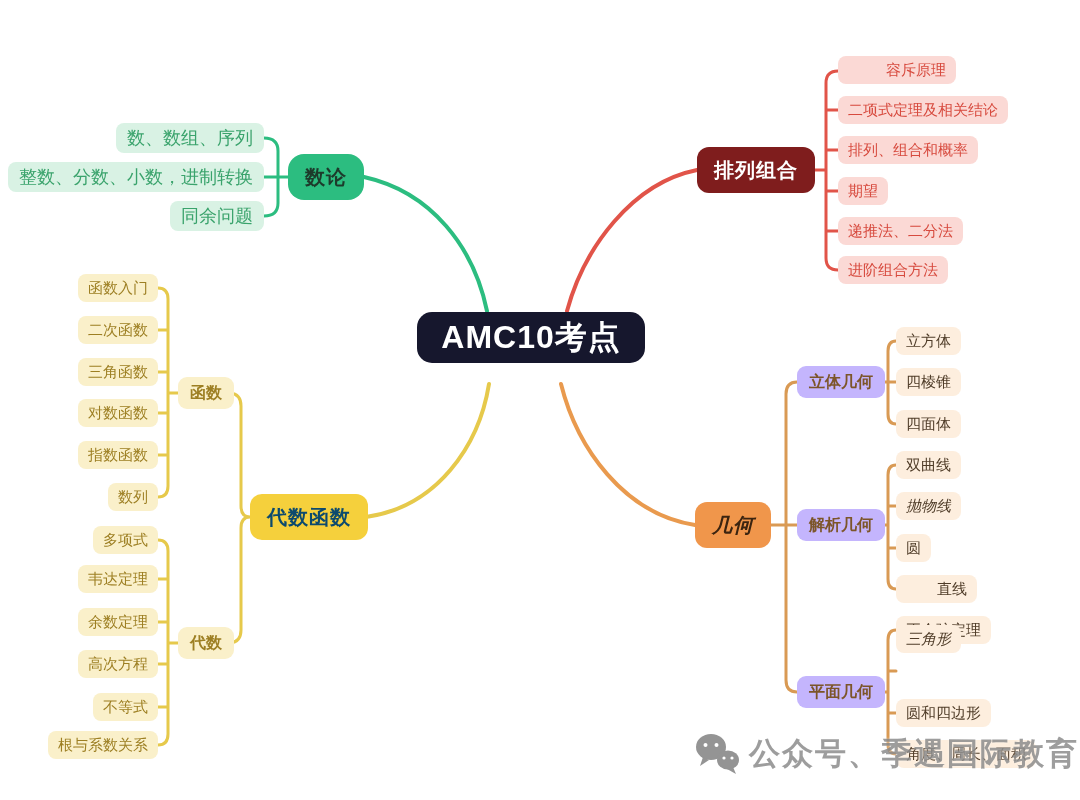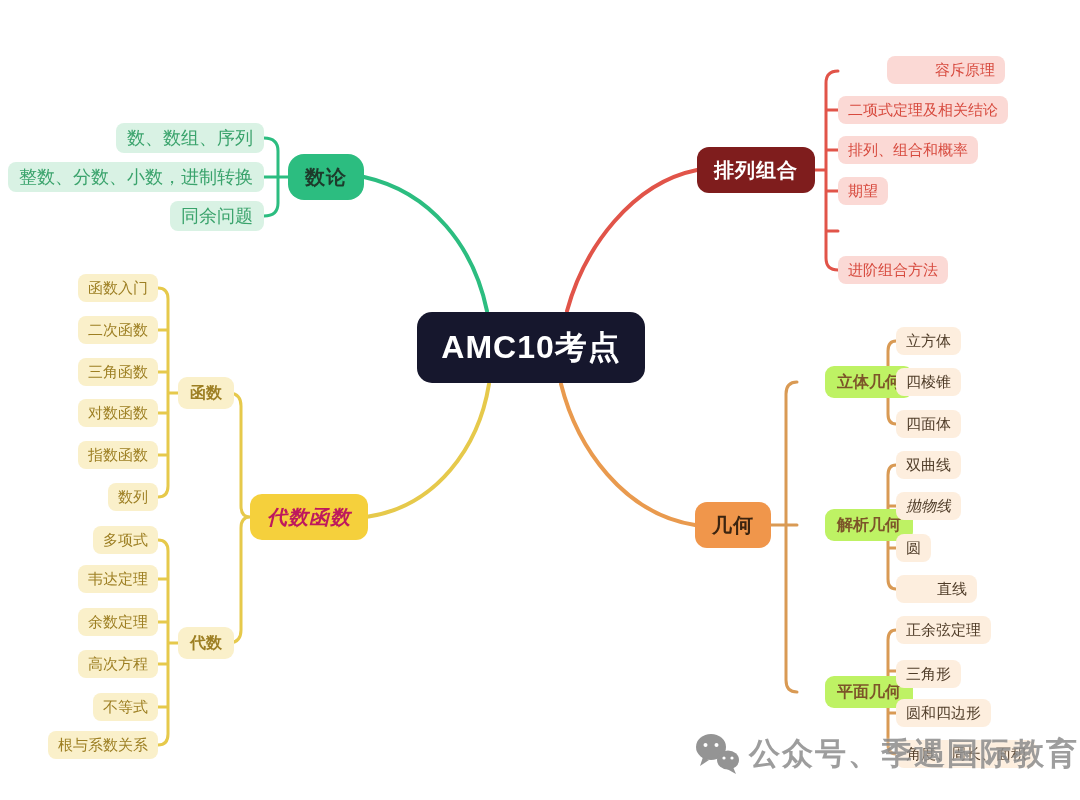"容斥原理" div.node { left: 887px -> 838px }
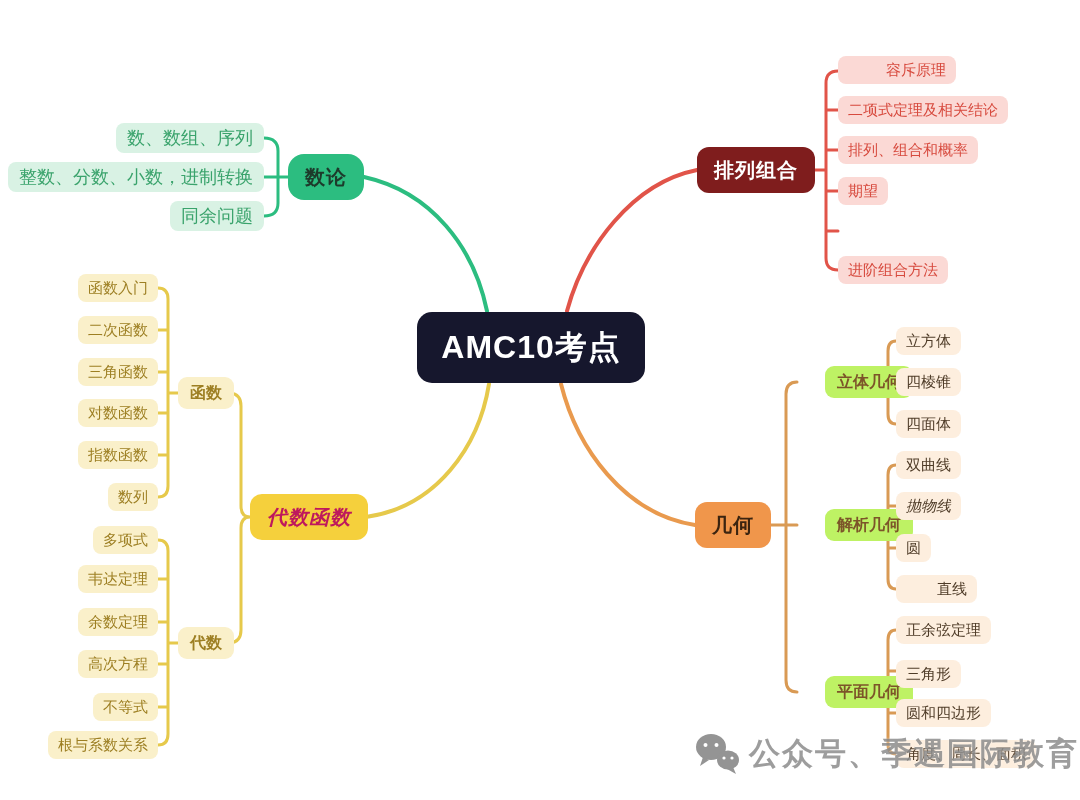"递推法、二分法" div.node { html: none -> <div>递推法、二分法</div> }
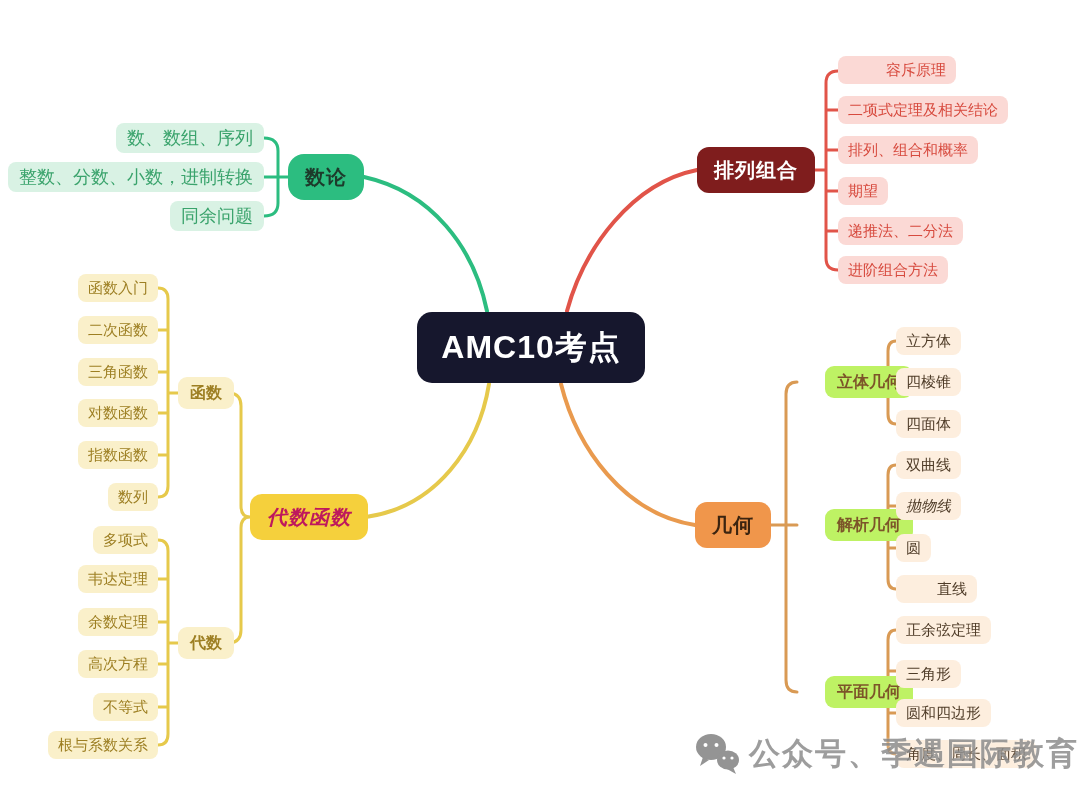"AMC10考点" .center-node { height: 71px -> 51px }
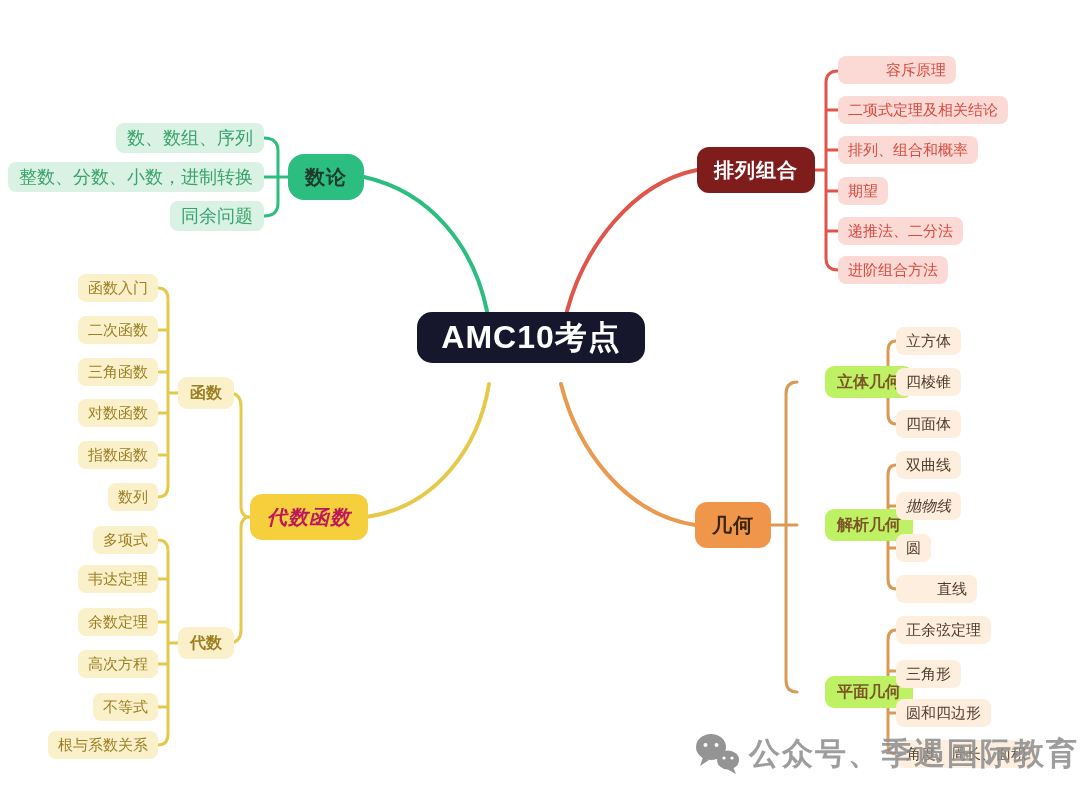"立体几何" .o-sub { background: #bef264 -> #c4b5fd; margin-left: 28px -> none }
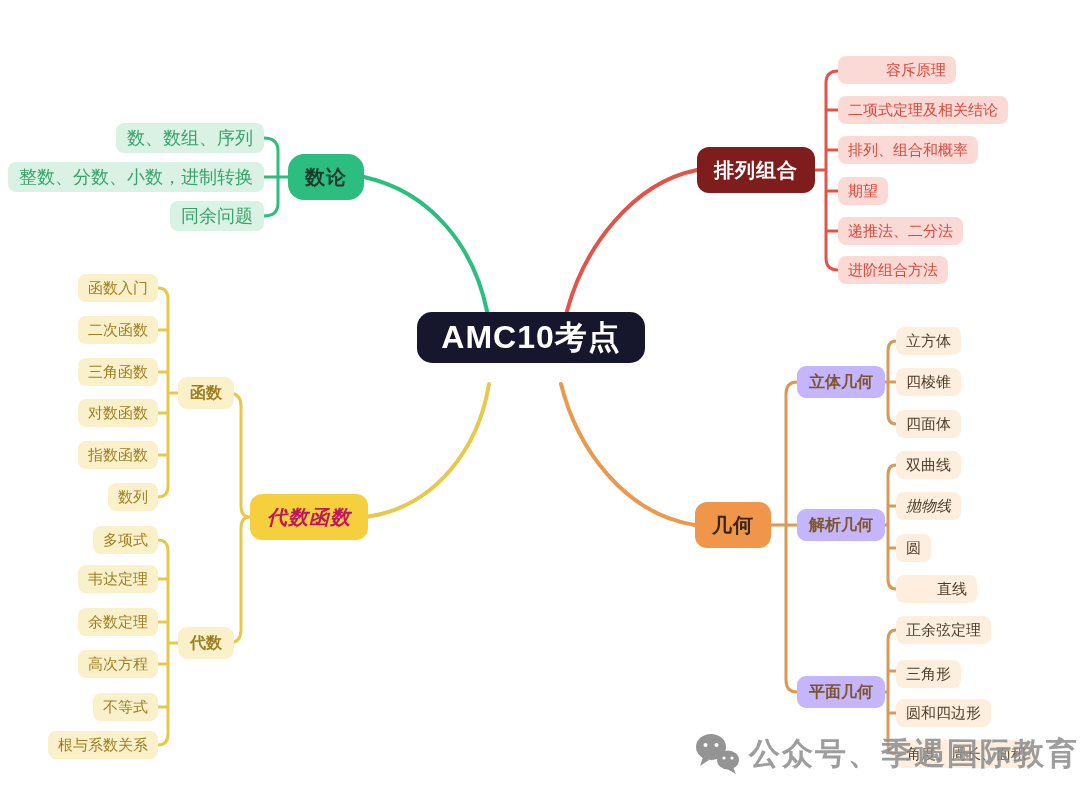"代数函数" .alg-main { color: #be185d -> #0c4a6e; font-style: italic -> none }
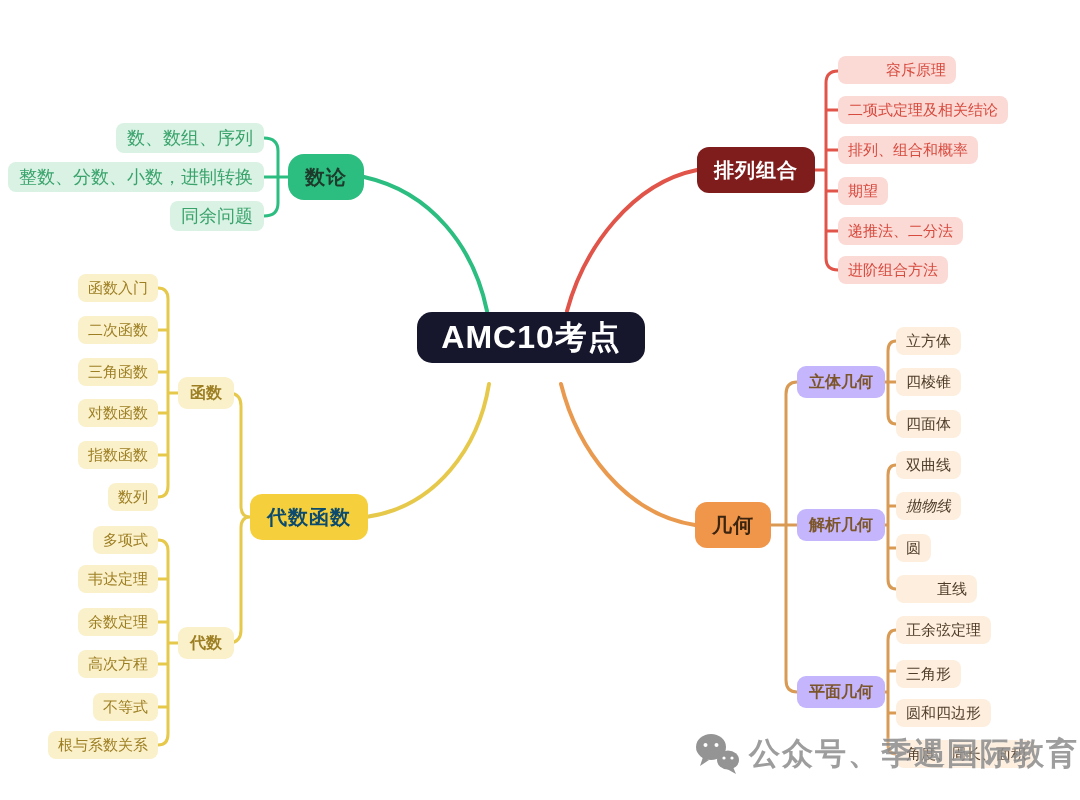"几何" div.node { font-style: none -> italic }
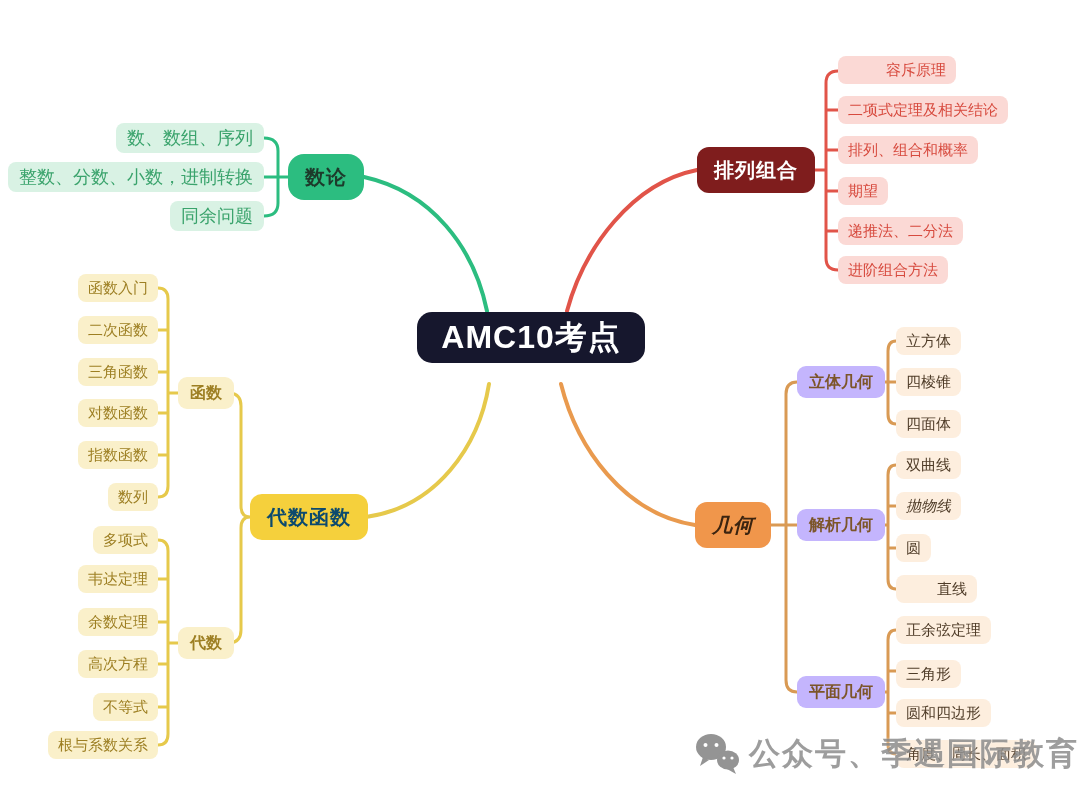"三角形" div.node { font-style: none -> italic; top: 660px -> 625px }
